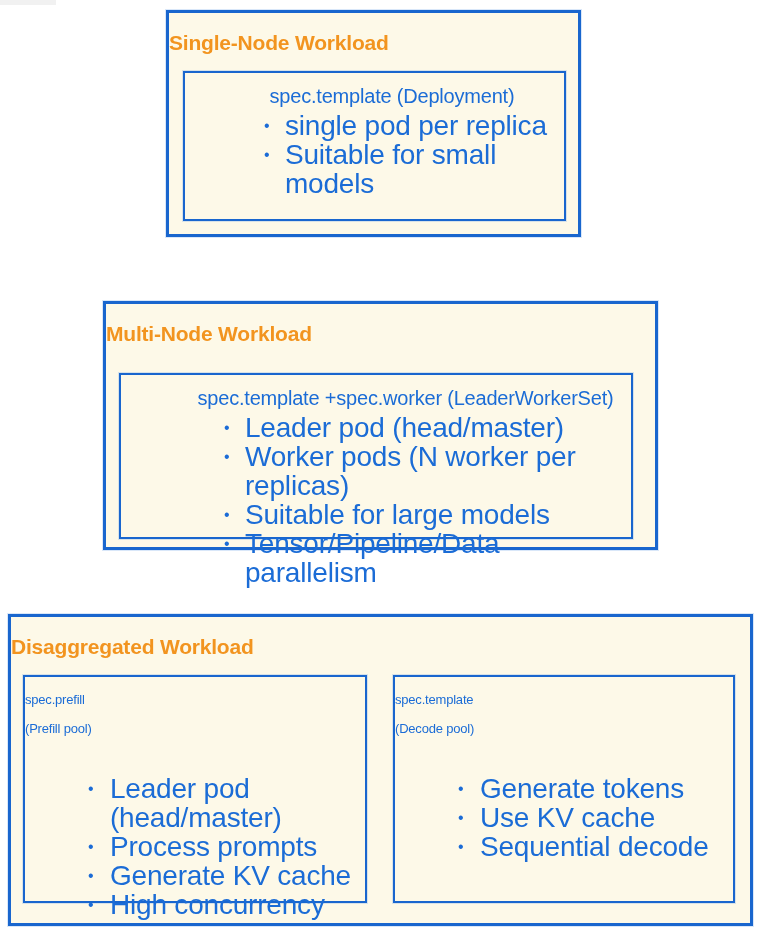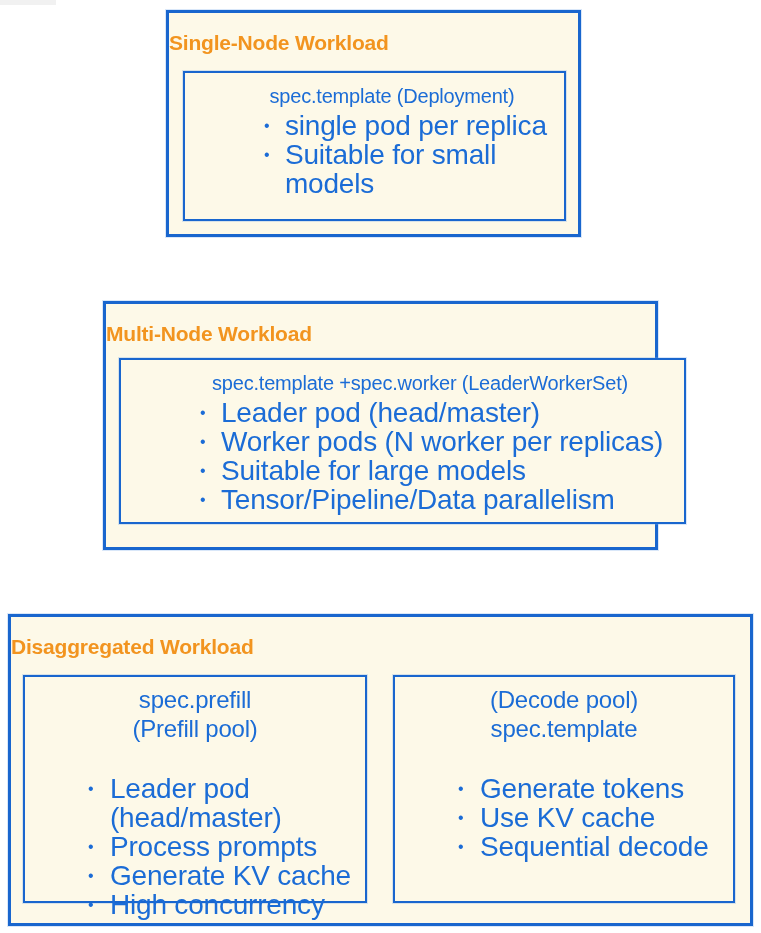"spec.template +spec.worker" .inner2 { padding-left: none -> 24px; top: 54px -> 69px; width: 567px -> 514px }
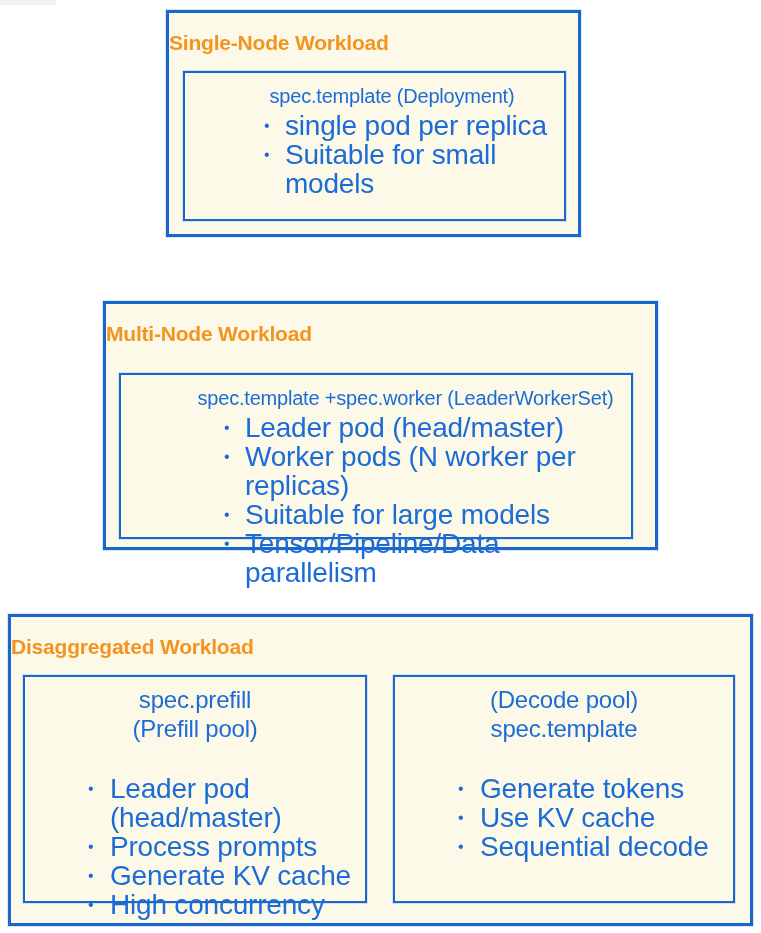"spec.prefill" .pool-heading { font-size: 24px -> 13px; text-align: center -> none }
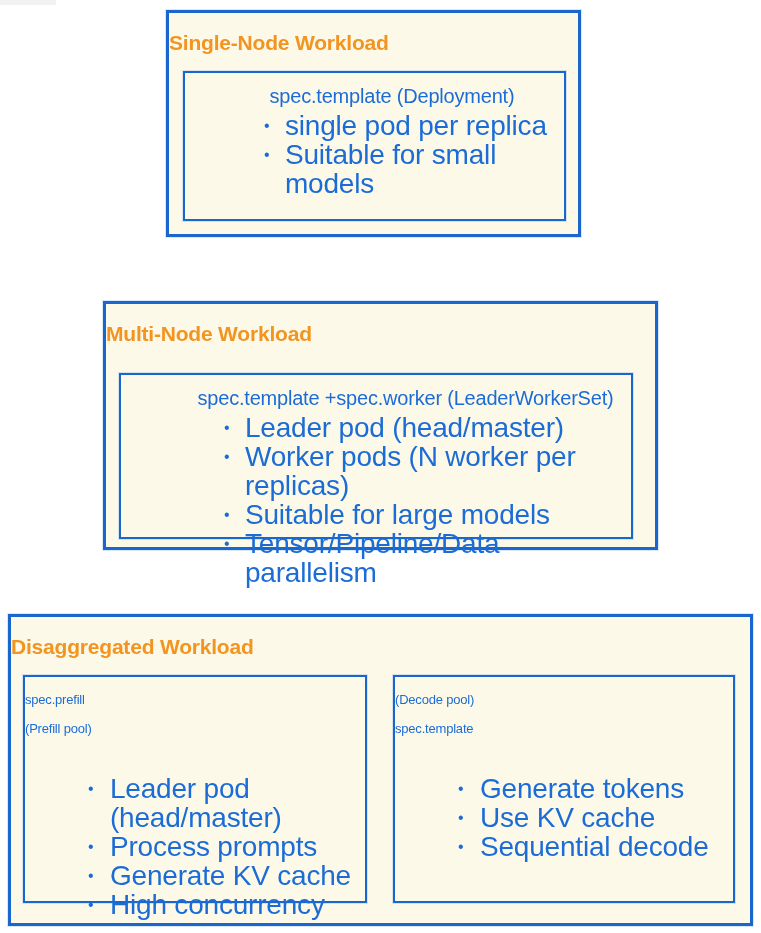"(Decode pool)" div { order: before "spec.template" -> after "spec.template" }
